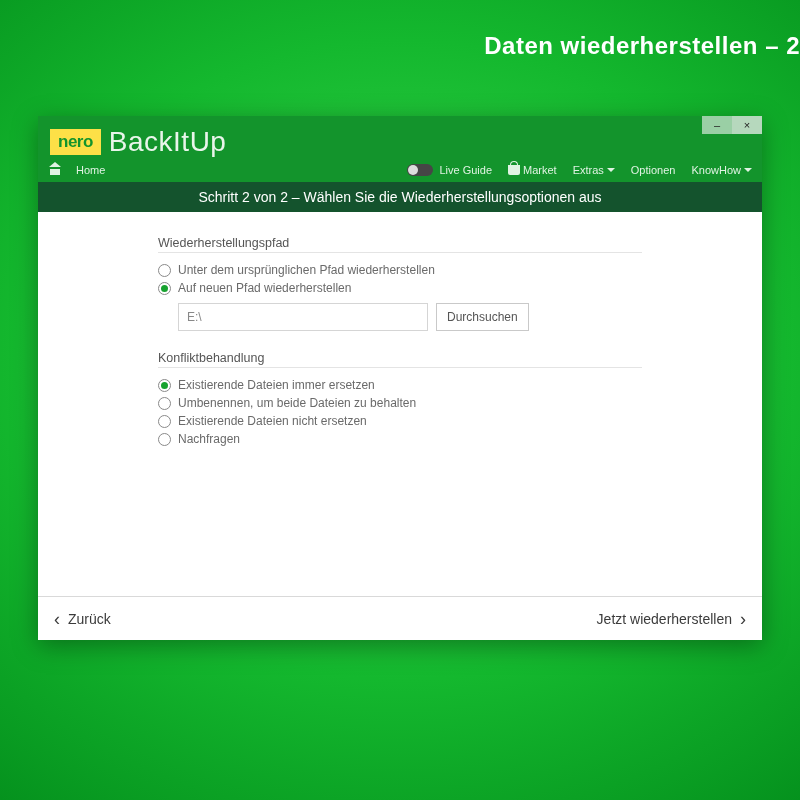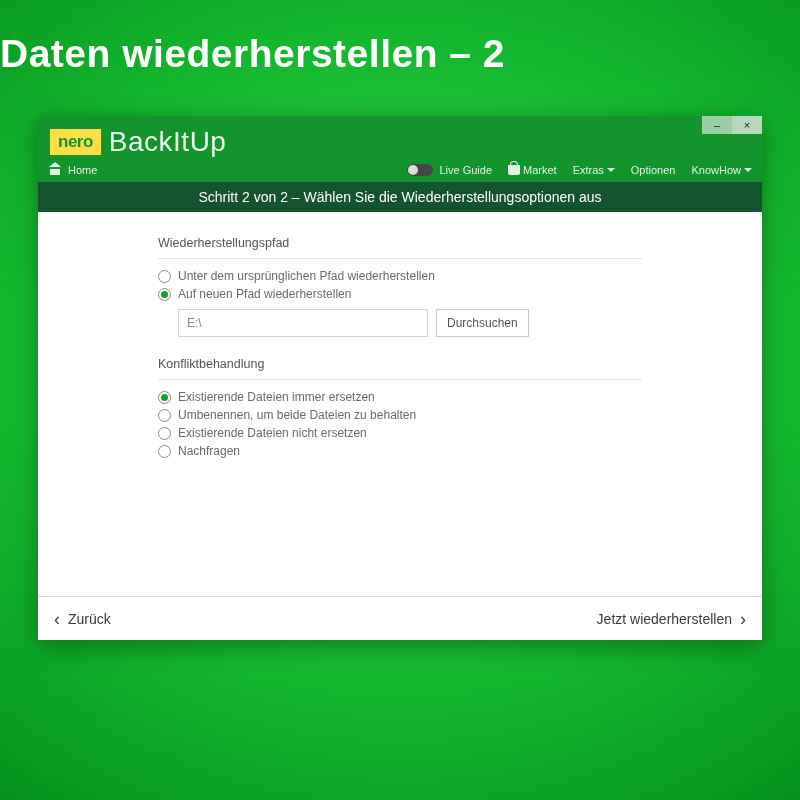"Daten wiederherstellen – 2" .page-title { font-size: 39px -> 24px; text-align: left -> right }
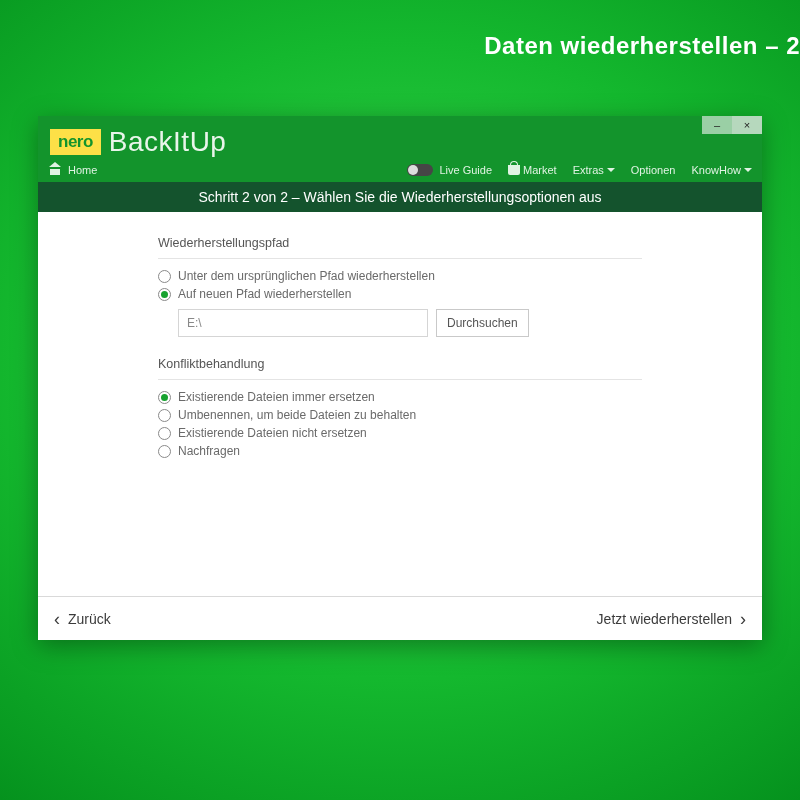"Home" .home-link { gap: 8px -> 16px }
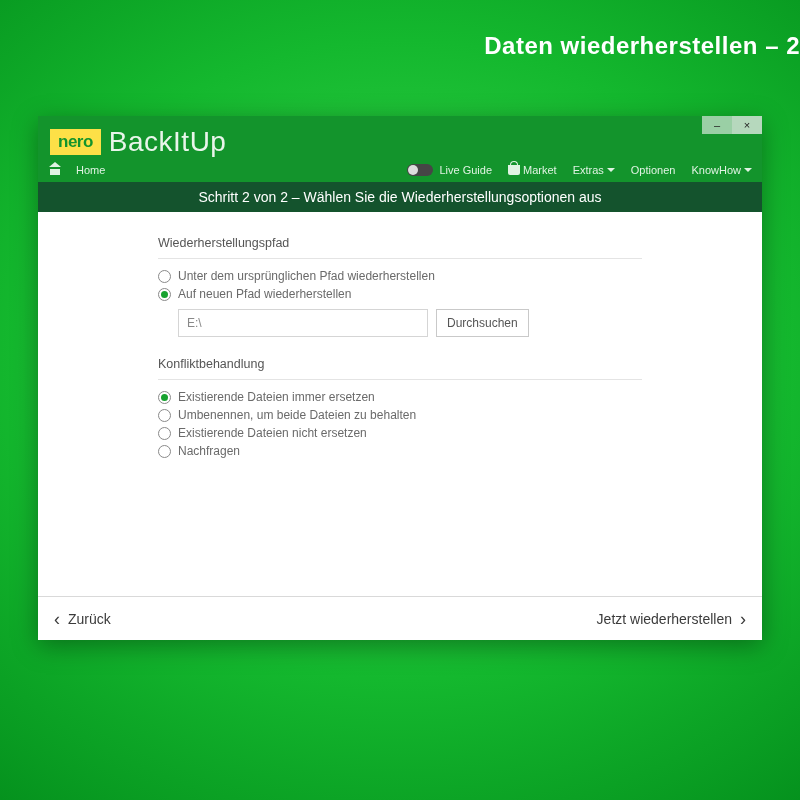"Wiederherstellungspfad" .section-head { padding-bottom: 8px -> 2px }
